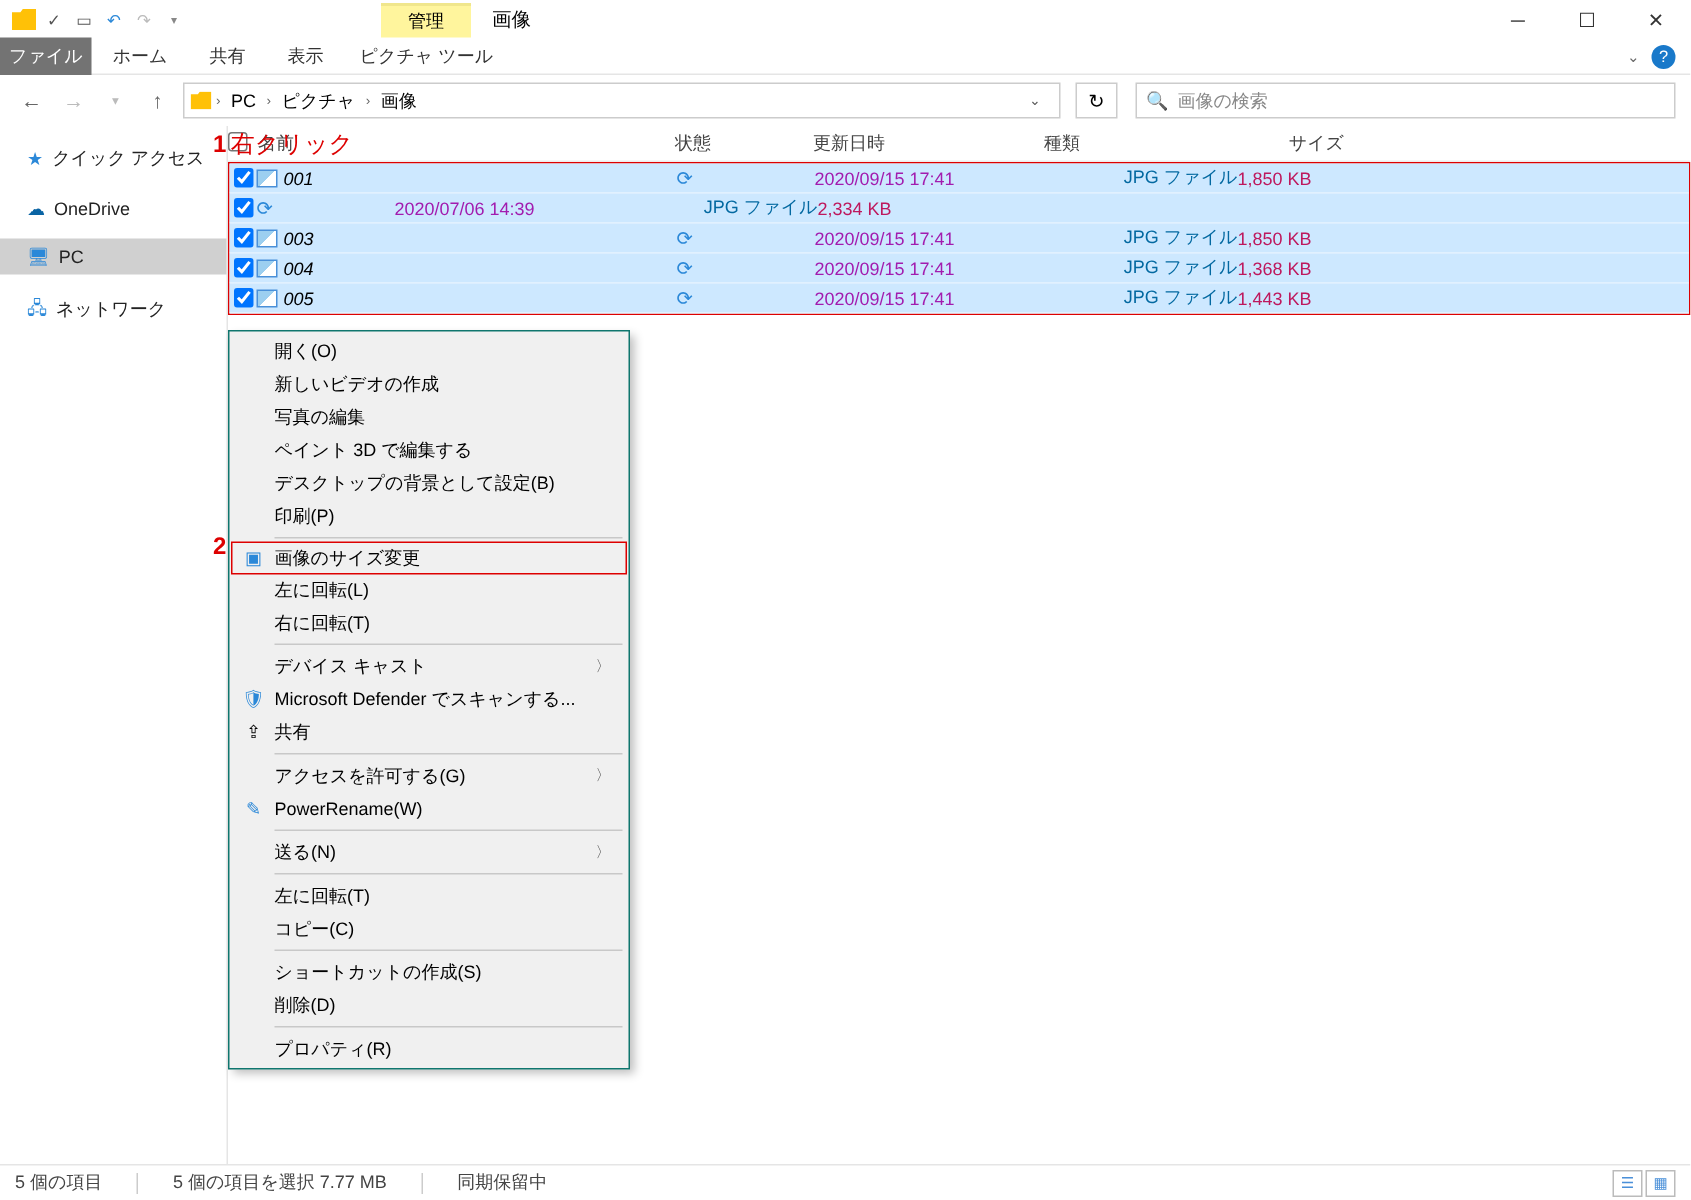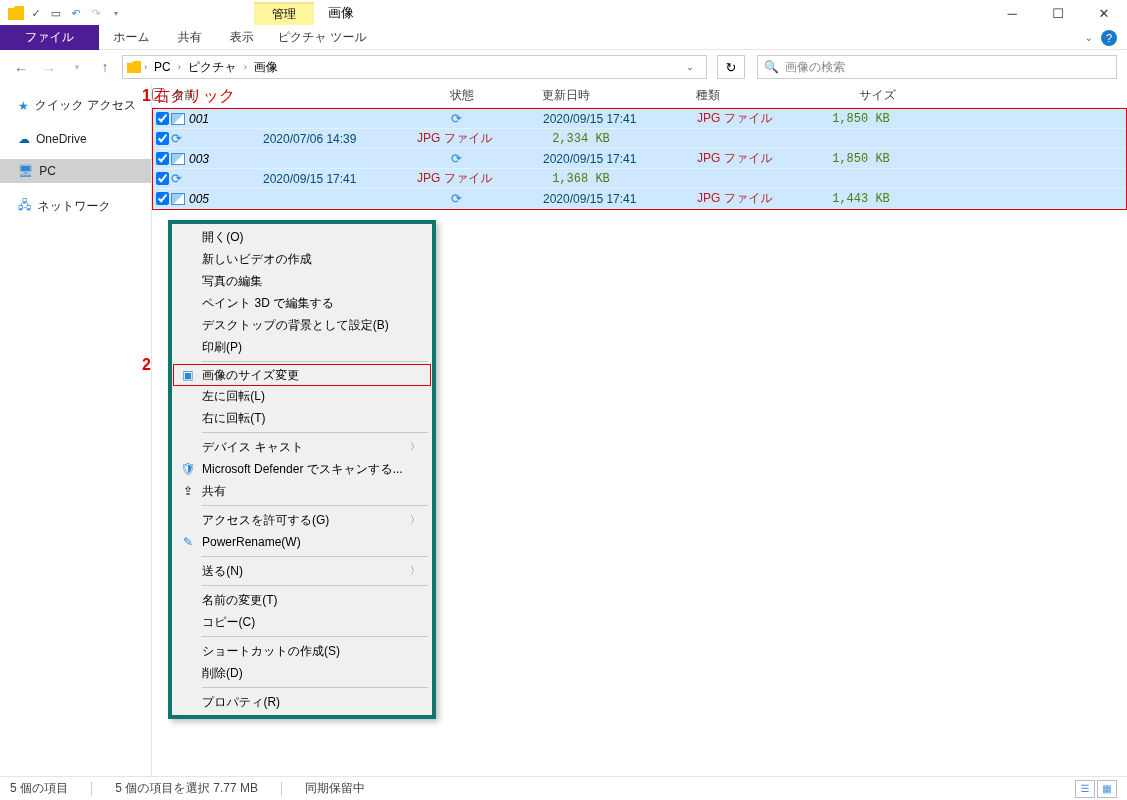"ファイル" .tab-file { background: #4c1d95 -> #737373; padding: 4px 25px -> 4px 6px }
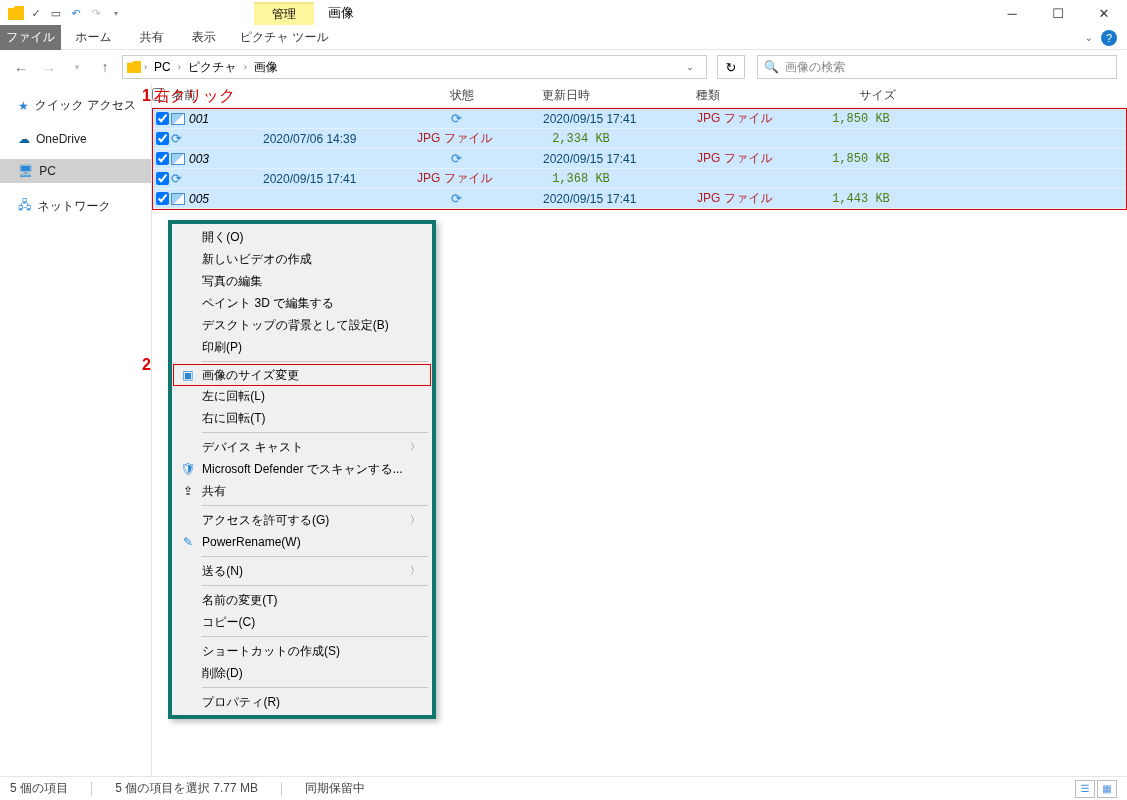"2020/09/15 17:41" .fdate { color: #0c4a6e -> #a21caf }
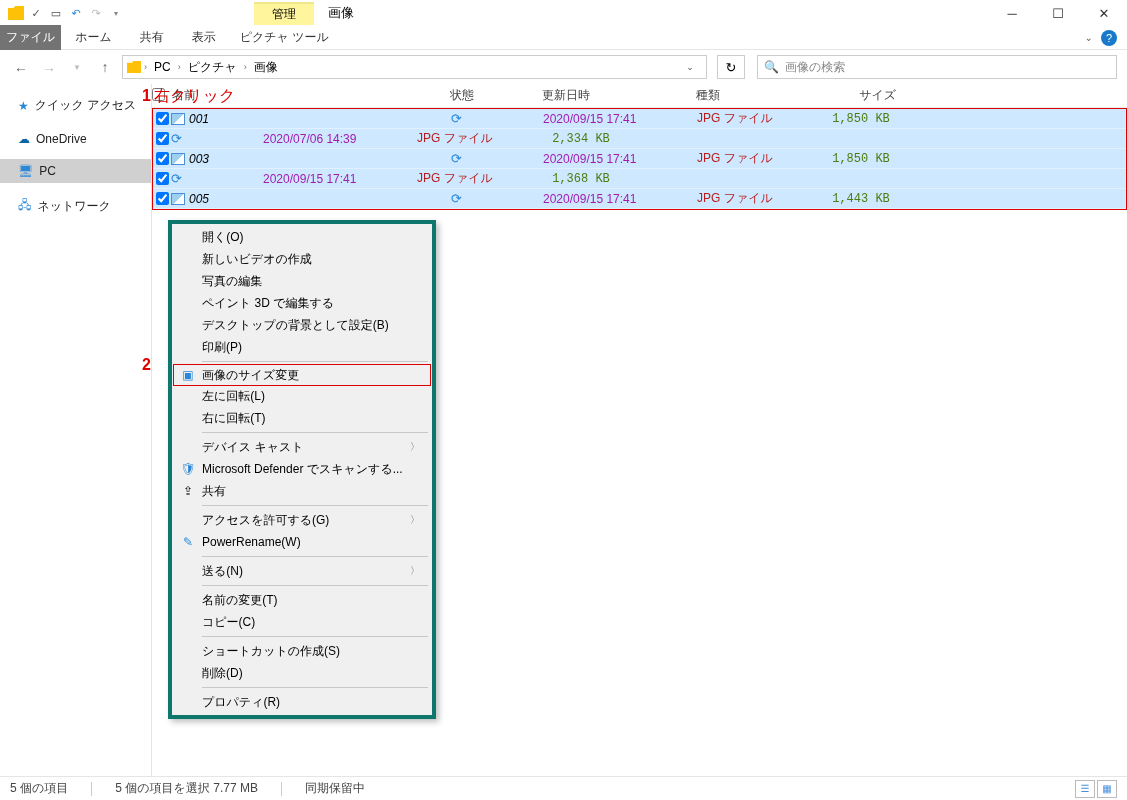"JPG ファイル" .ftype { color: #b91c1c -> #0369a1; text-align: none -> right }
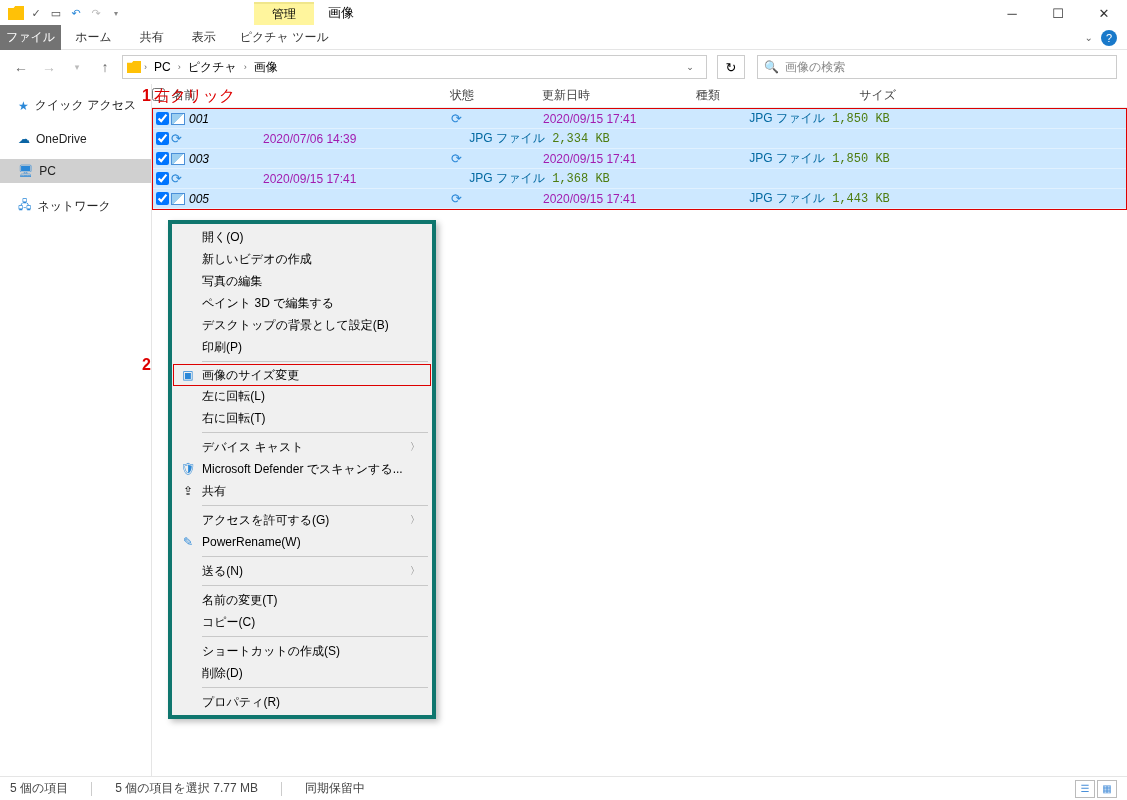"1,850 KB" .fsize { color: #4d7c0f -> #be185d; font-family: Liberation Mono, monospace -> none; text-align: center -> left }
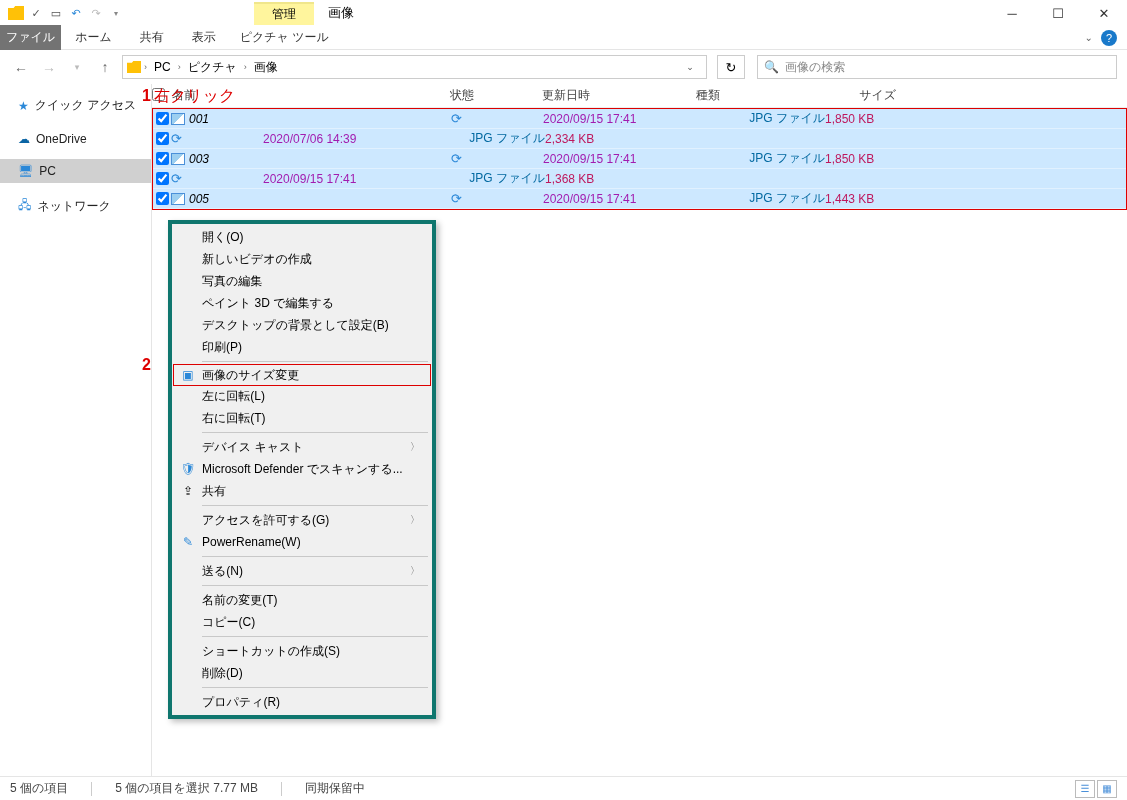"004" div.fname { html: none -> <div> <span></span> <span>004</span> </div> }
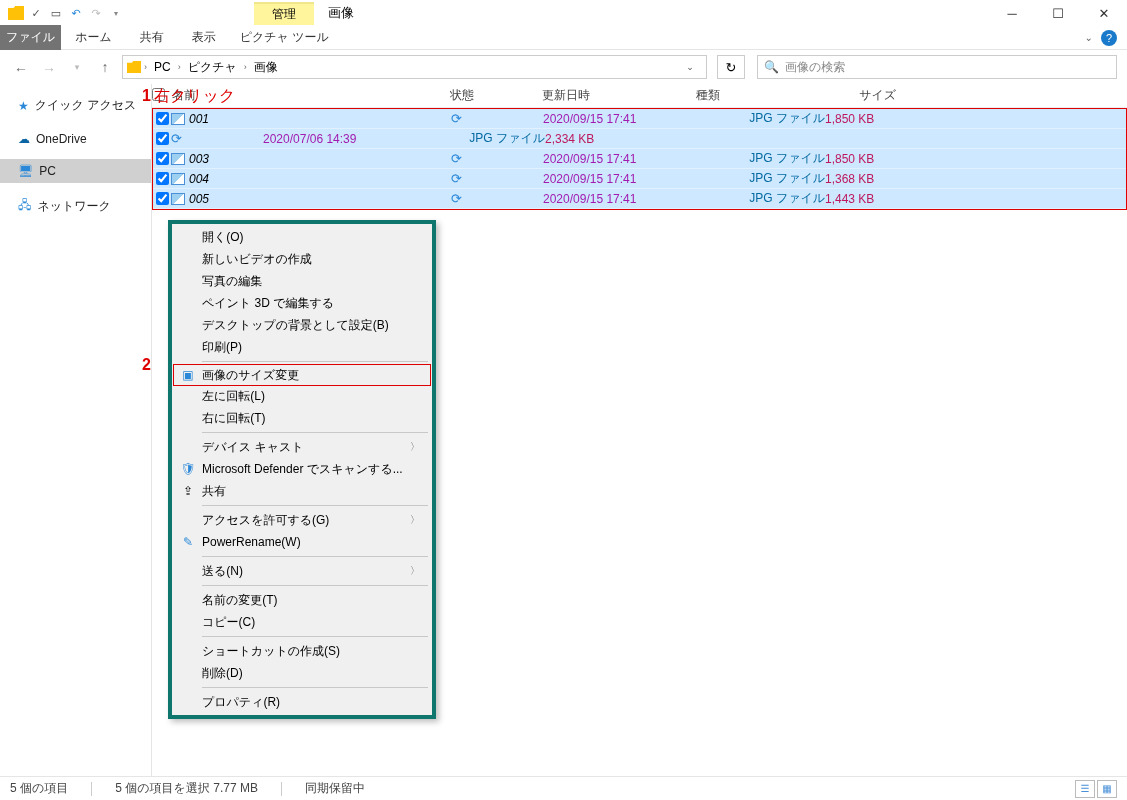"開く(O)" .ctxmenu { border: 4px solid #0f766e -> 1px solid #0f766e; left: 168px -> 152px }
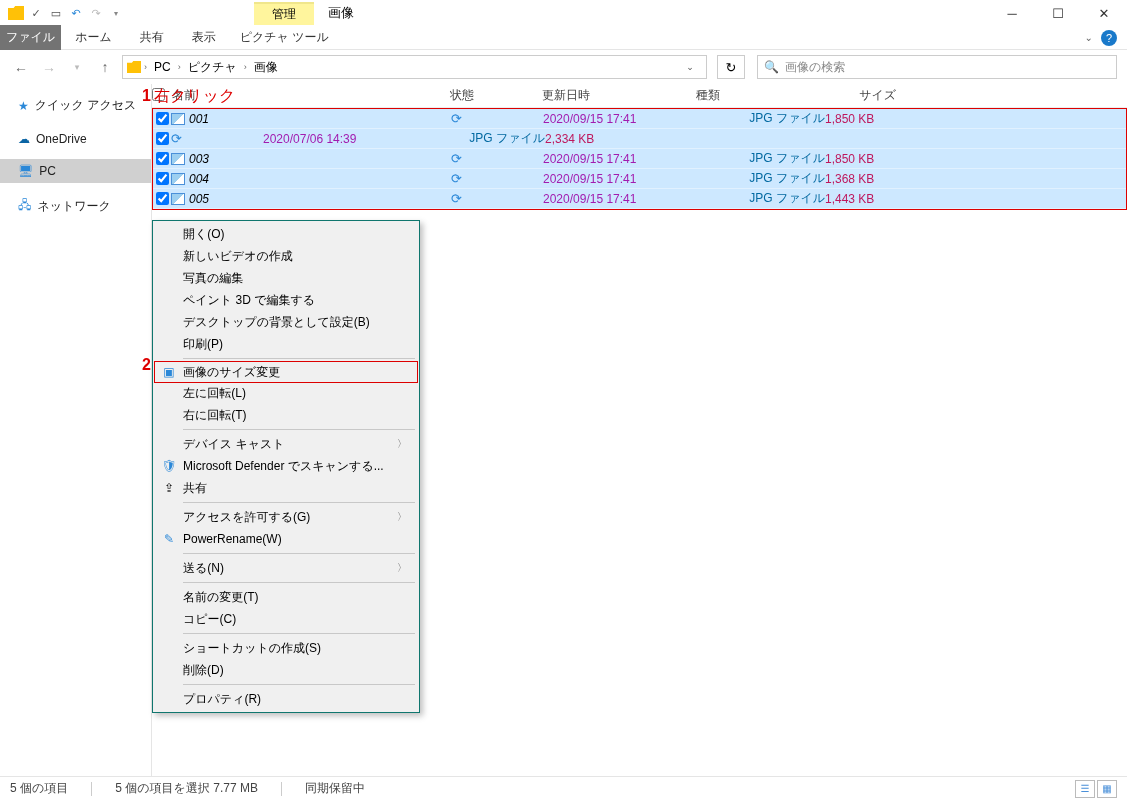"名前の変更(T)" div.cm-item { text: 名前の変更 -> 左に回転 }
